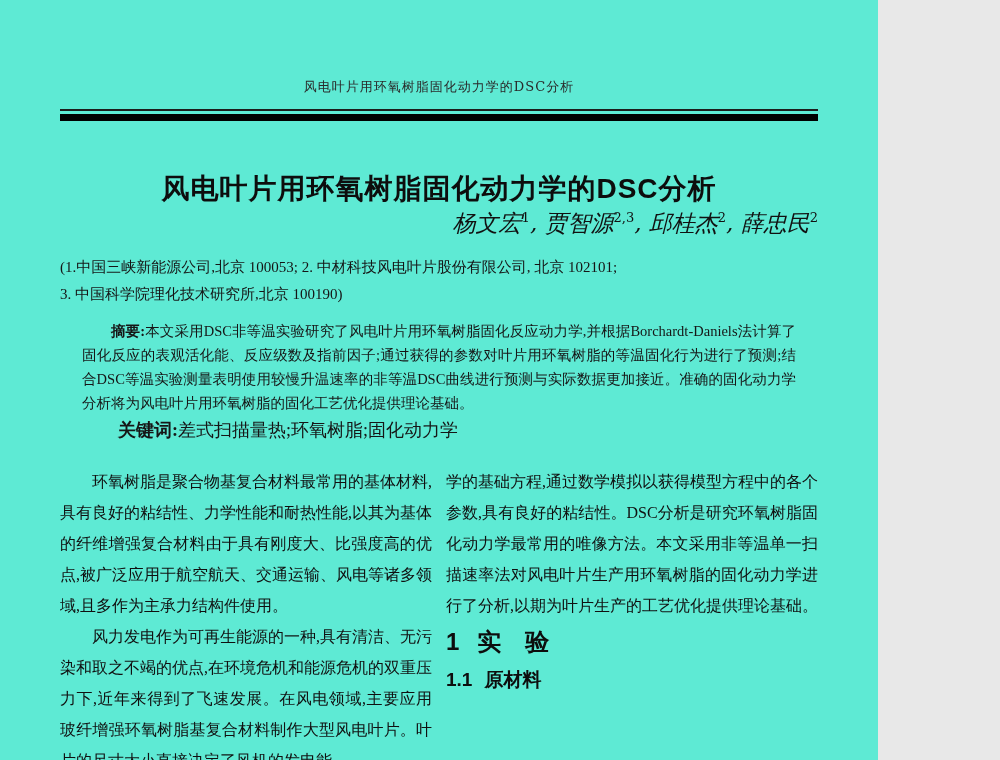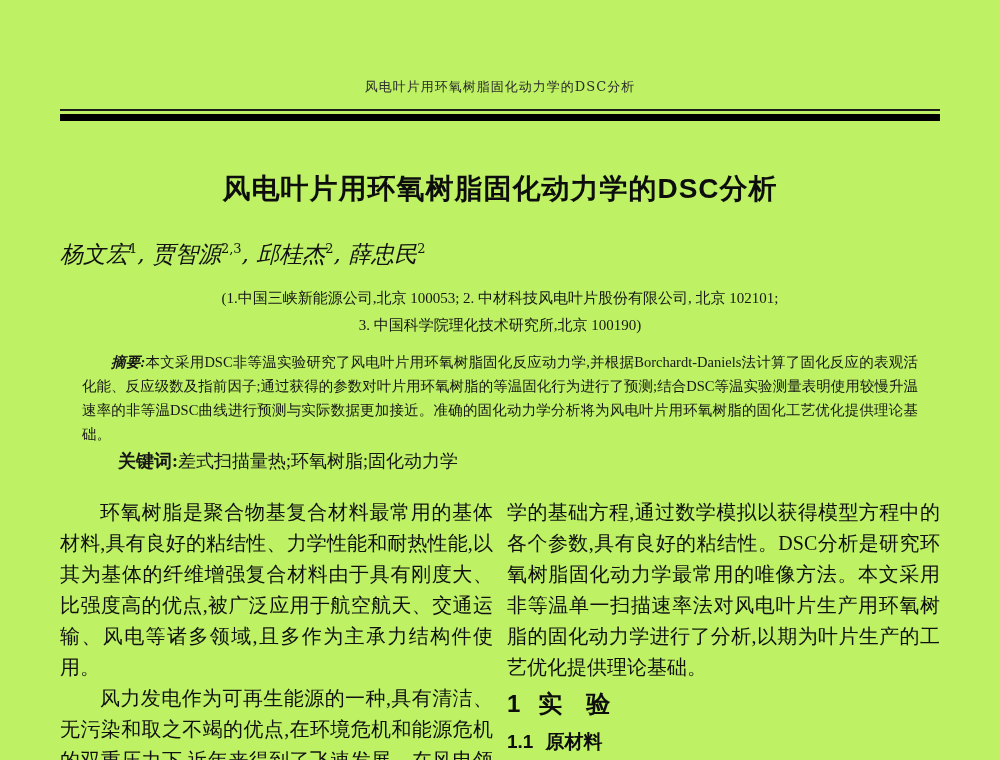"风电叶片用环氧树脂固化动力学的DSC分析" .sheet { background: #bef264 -> #5eead4; width: 1000px -> 878px }
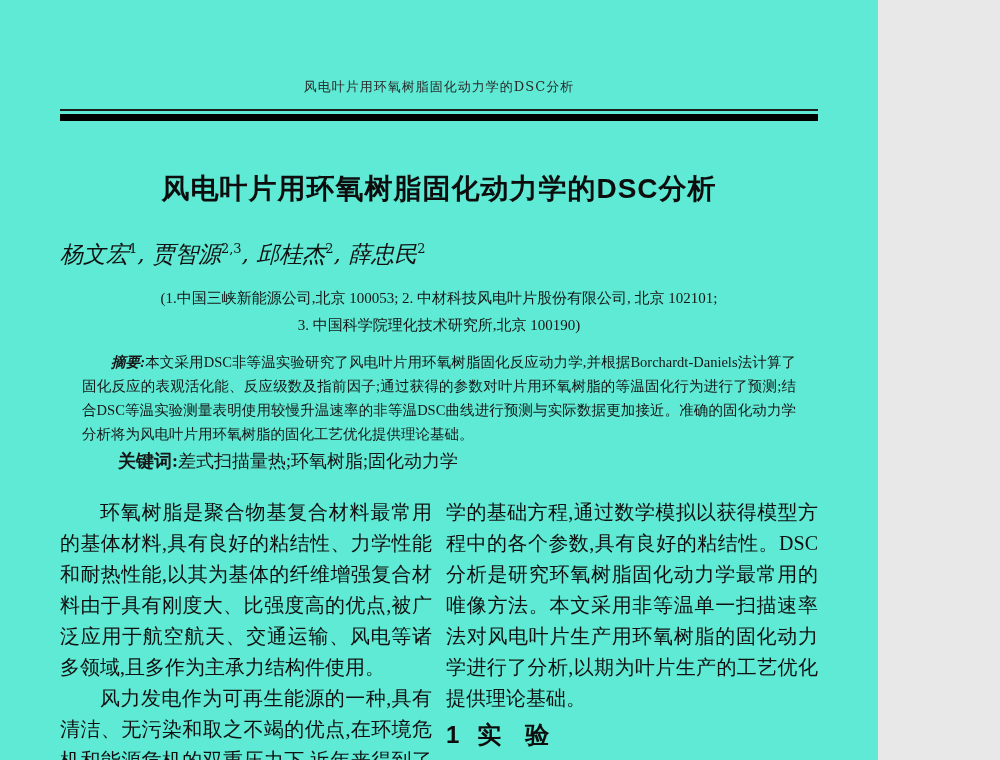"杨文宏1, 贾智源2,3, 邱桂杰2, 薛忠民2" .authors-line { margin-top: 31px -> none; text-align: left -> right }
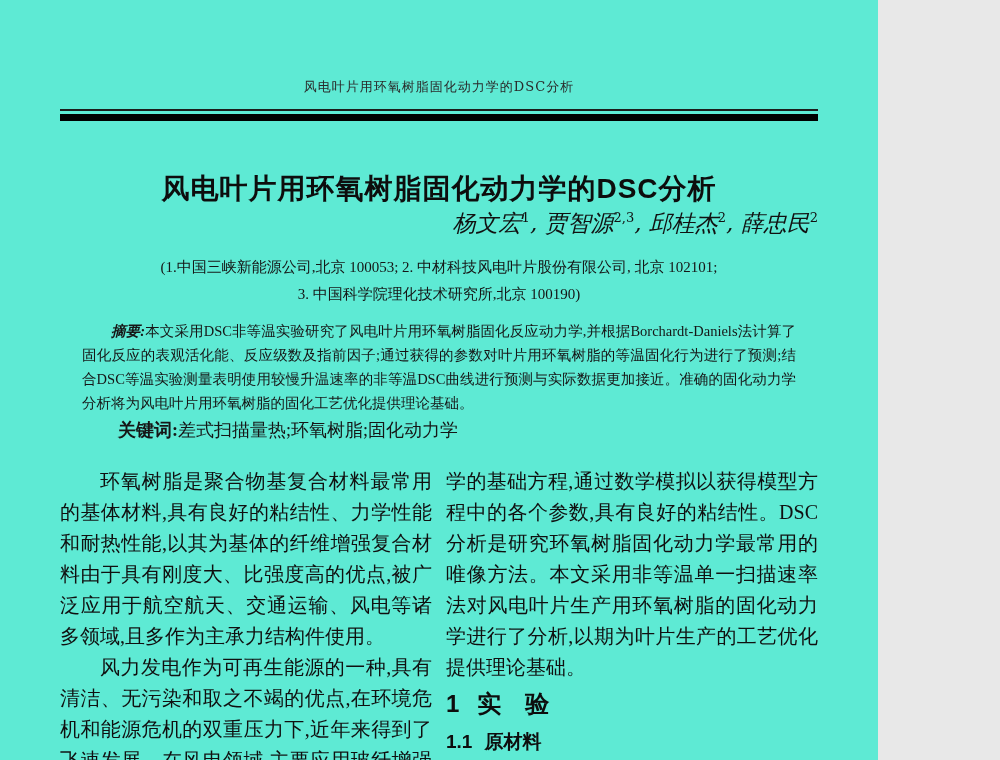"(1.中国三峡新能源公司,北京 100053; 2." .affiliations { text-align: center -> none }
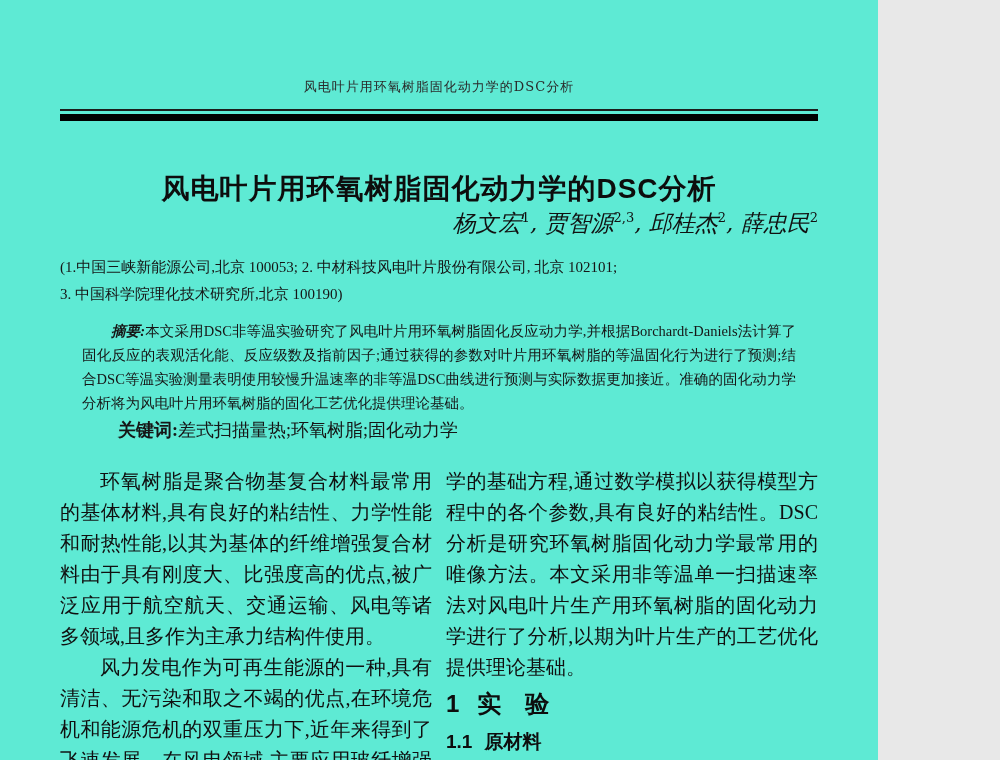"摘要:" .abstract-block .lead { font-style: italic -> none }
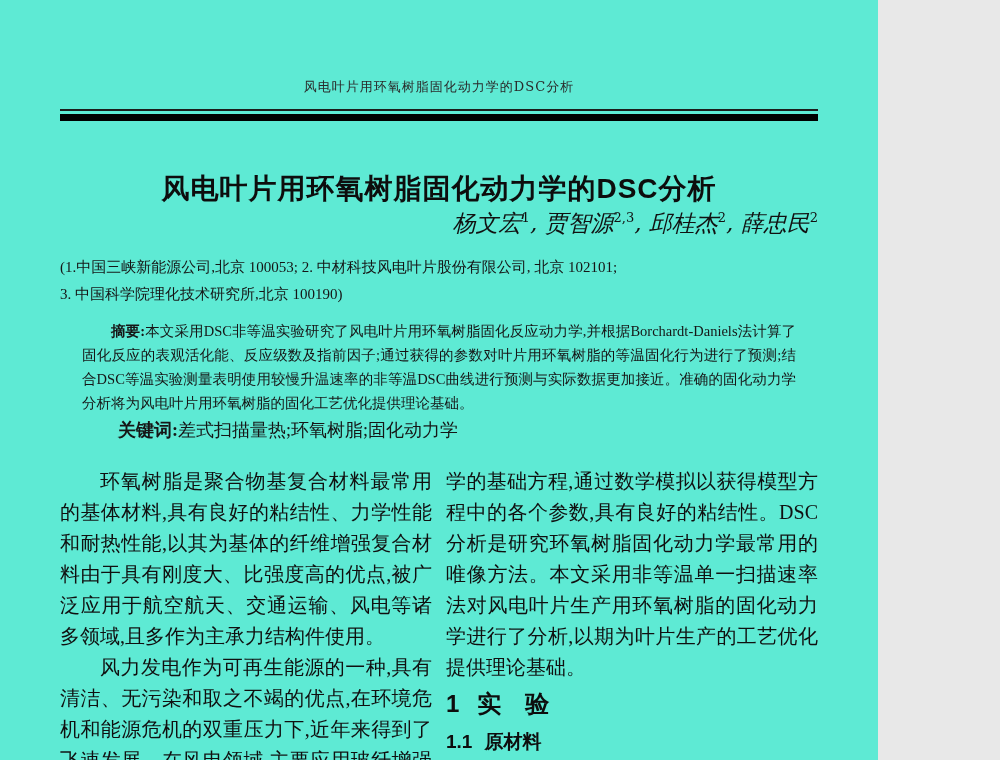"环氧树脂是聚合物基复合材料最常用的基体材料,具有良好的粘结性、力学性能和耐热性能" .col p { font-size: 20px -> 16px }
